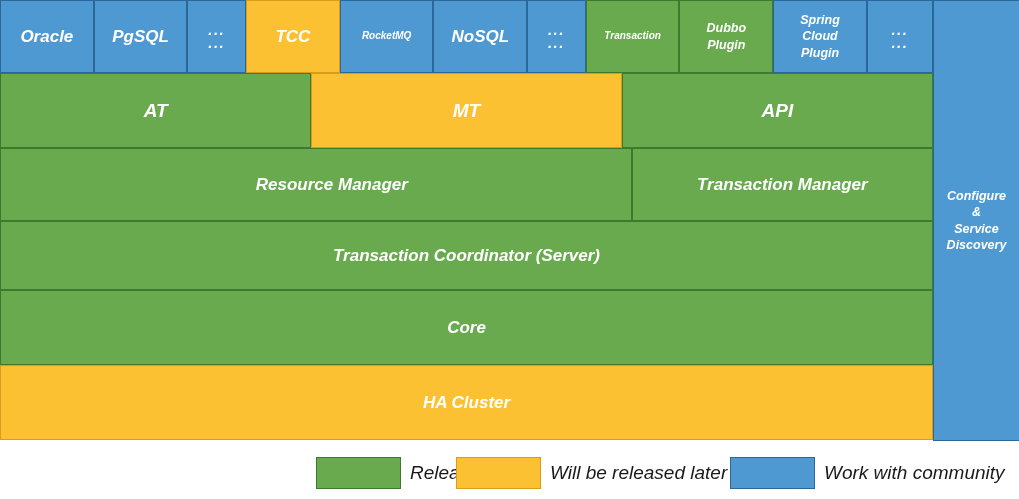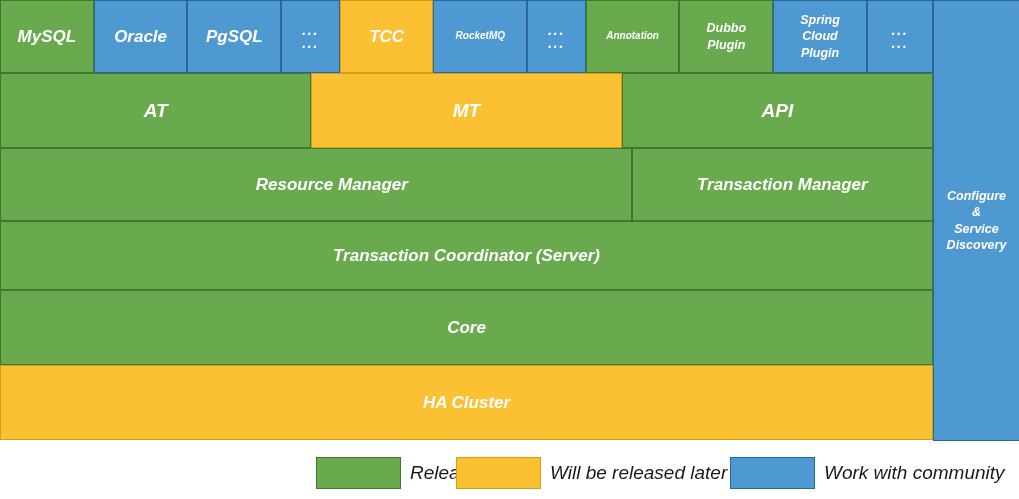"MySQL" div.cell { html: <div> <span>MySQL</span> </div> -> none }
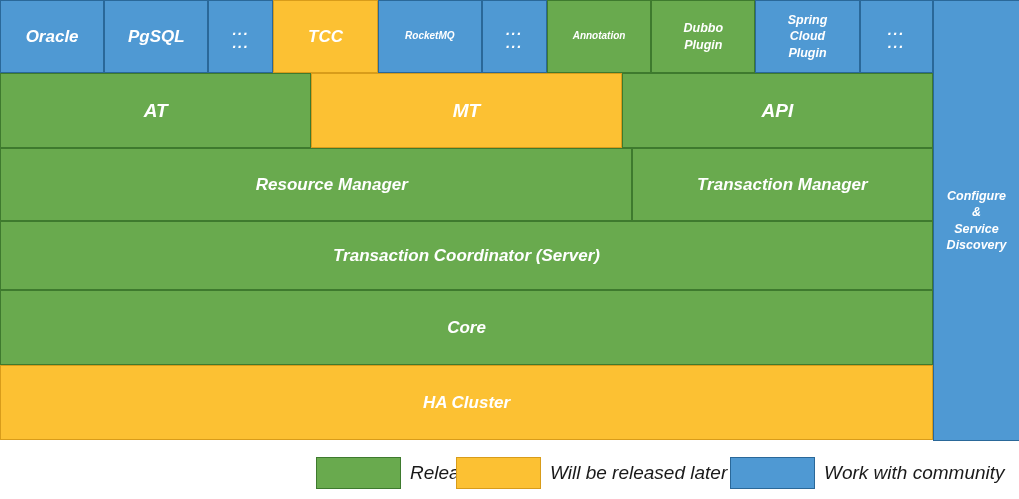"NoSQL" div.cell { html: none -> <div> <span>NoSQL</span> </div> }
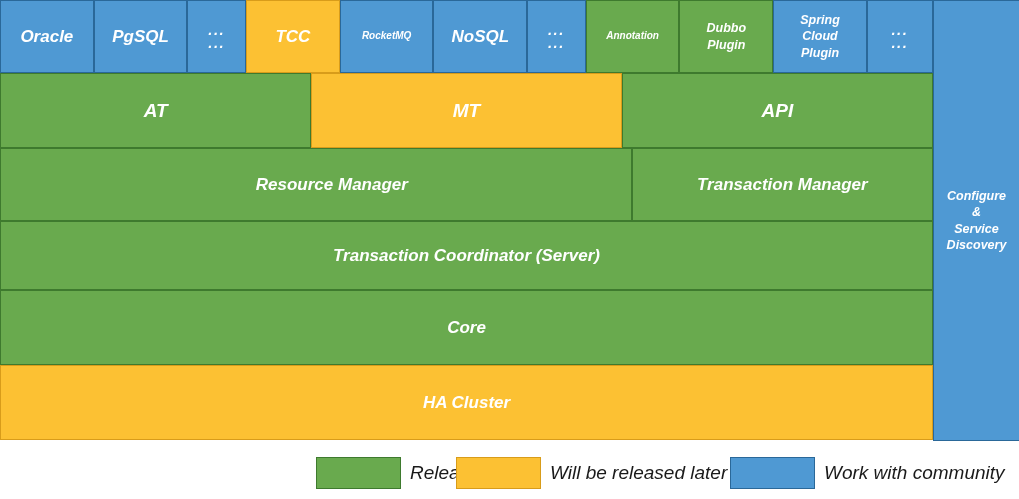"Annotation" span.cell-label { text: Annotation -> Transaction }
